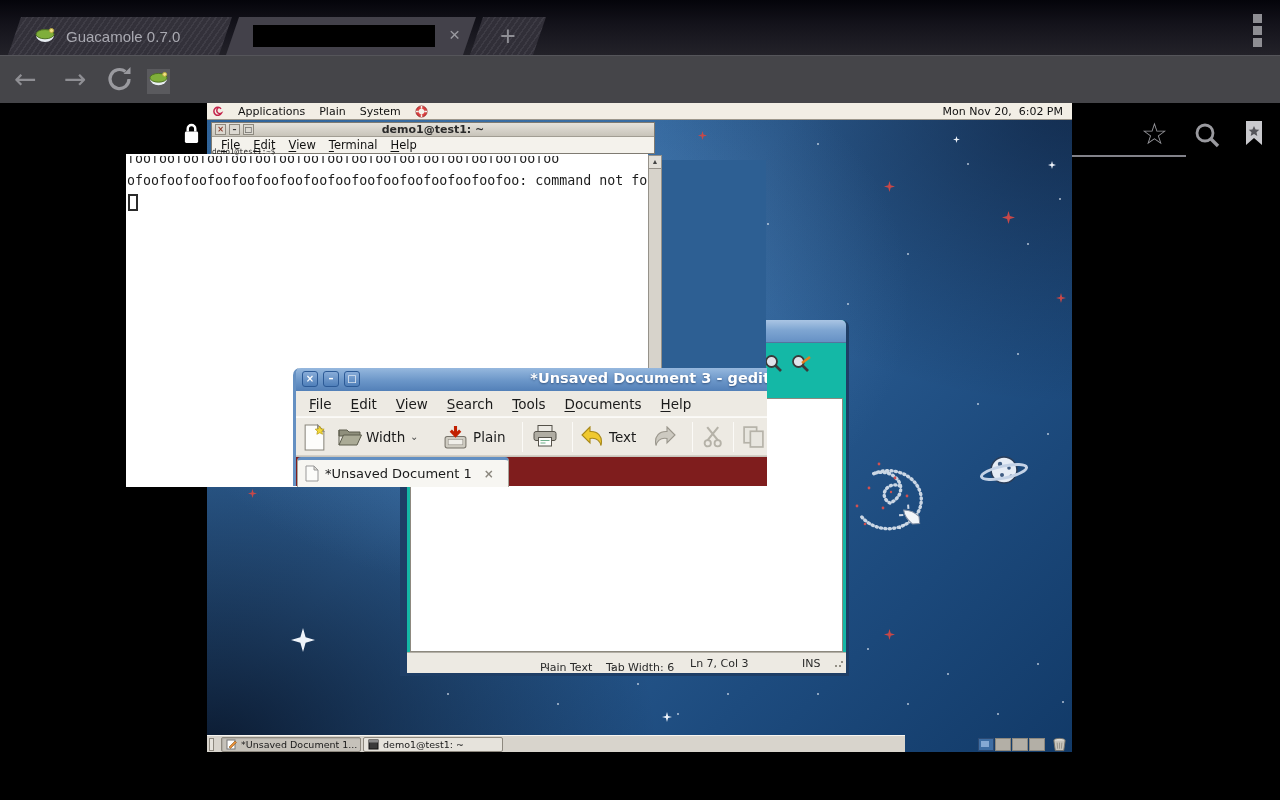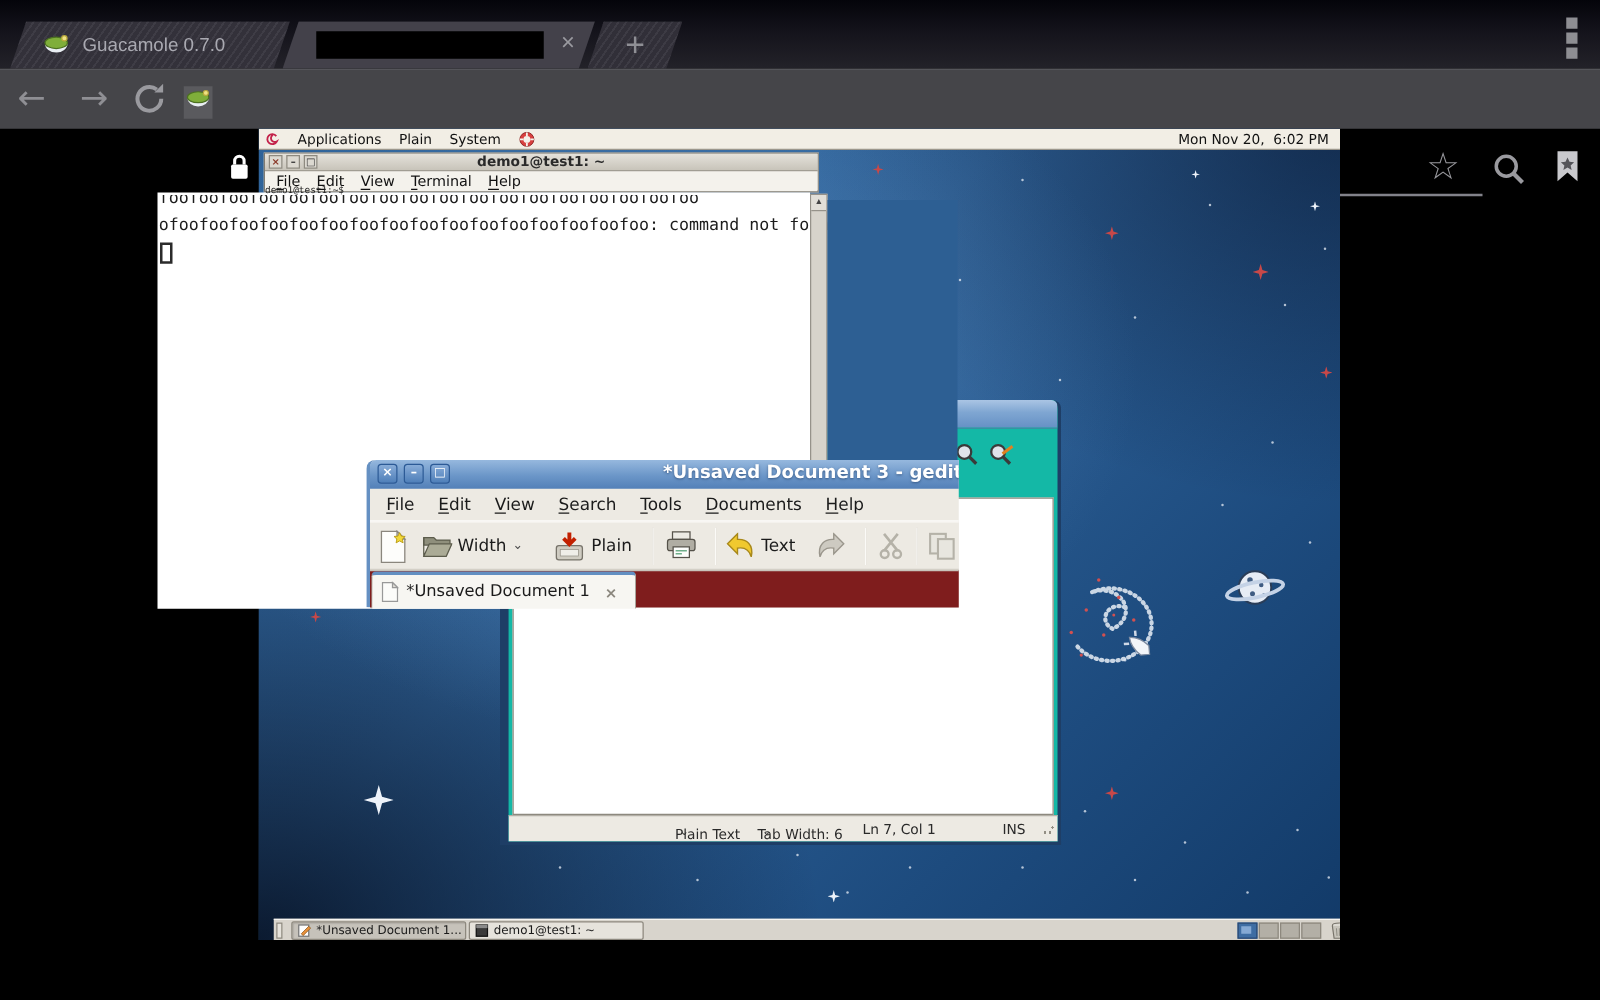"Ln 7, Col 1" span { text: 1 -> 3 }
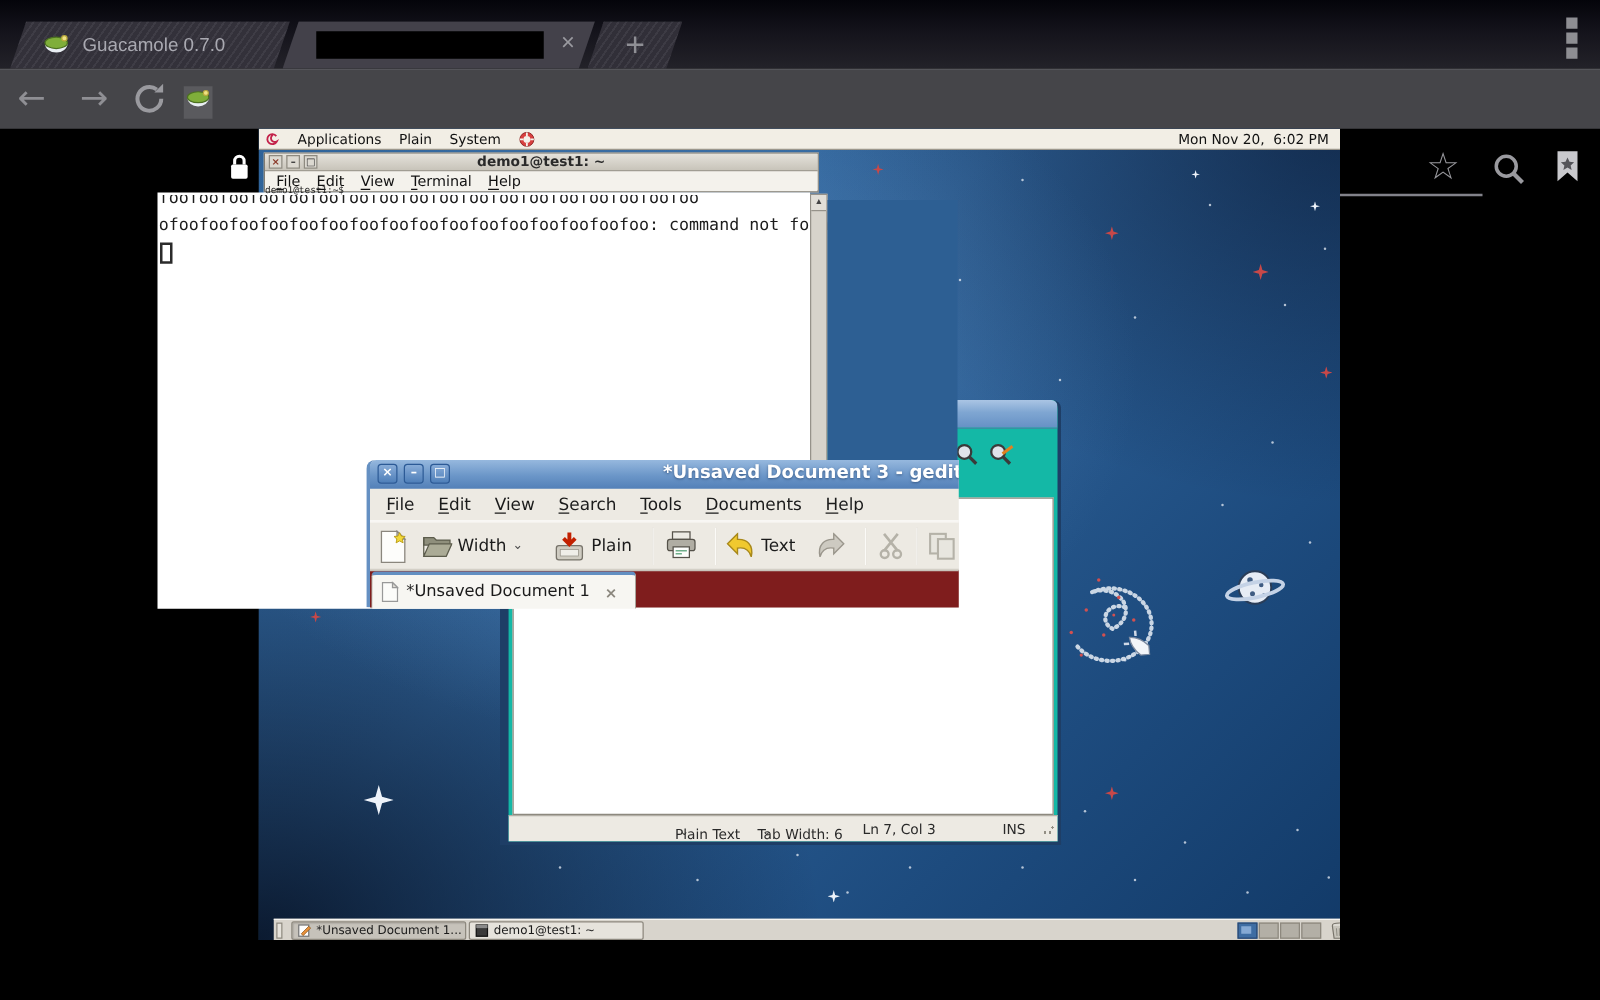"*Unsaved Document 1..." #taskbar { left: 12px -> 0; width: 865px -> 698px }
